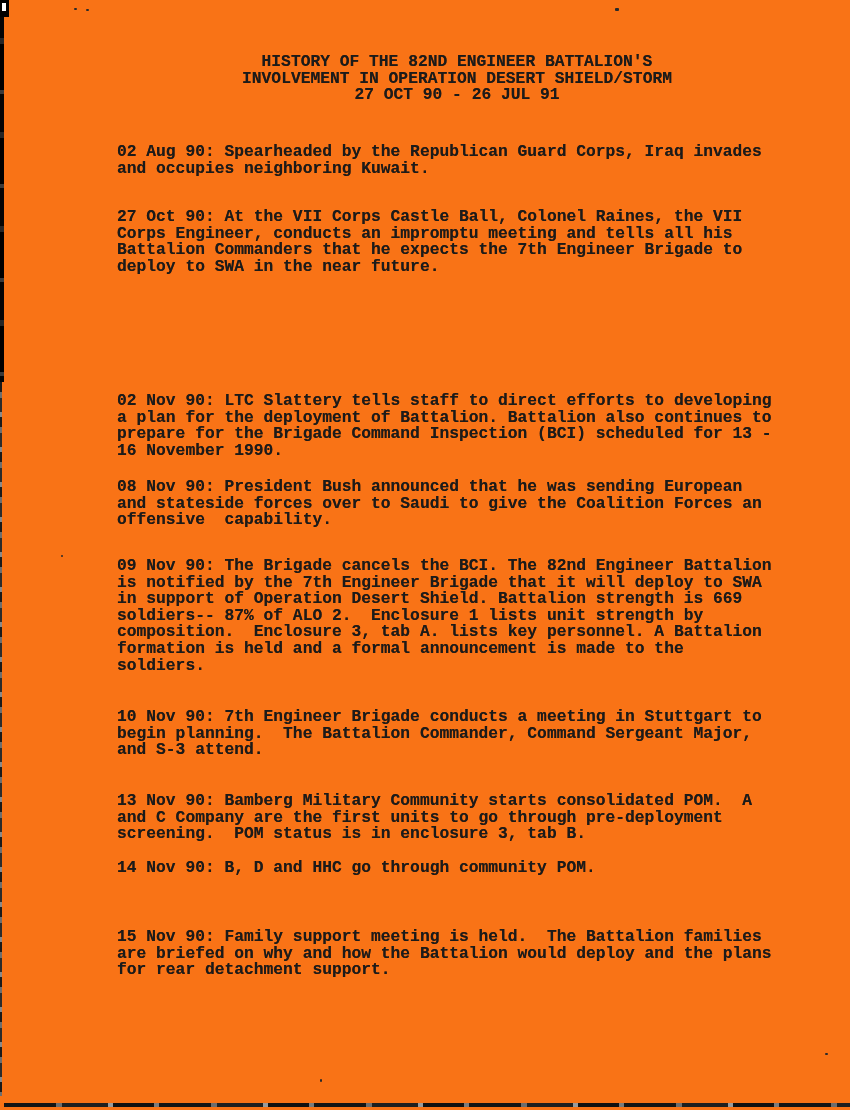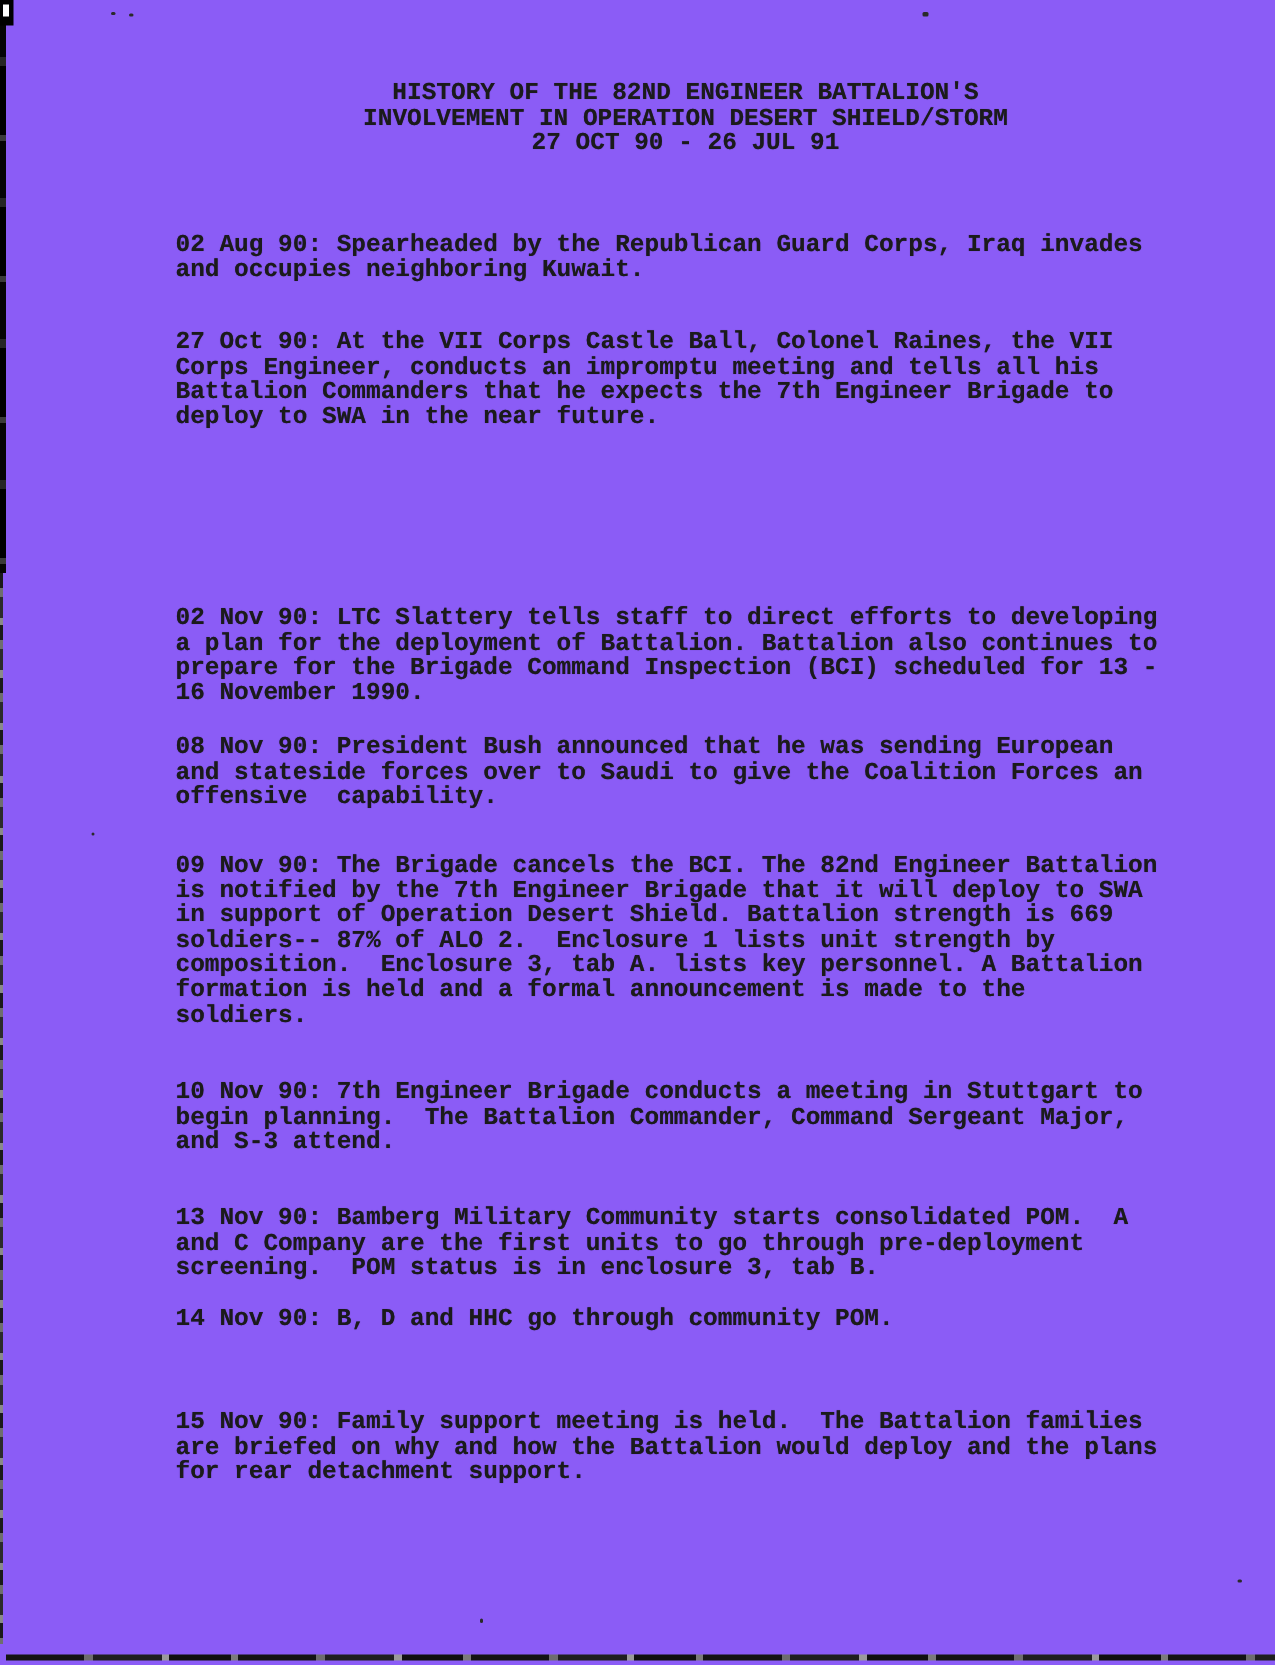"HISTORY OF THE 82ND ENGINEER" .page { background: #8b5cf6 -> #f97316 }
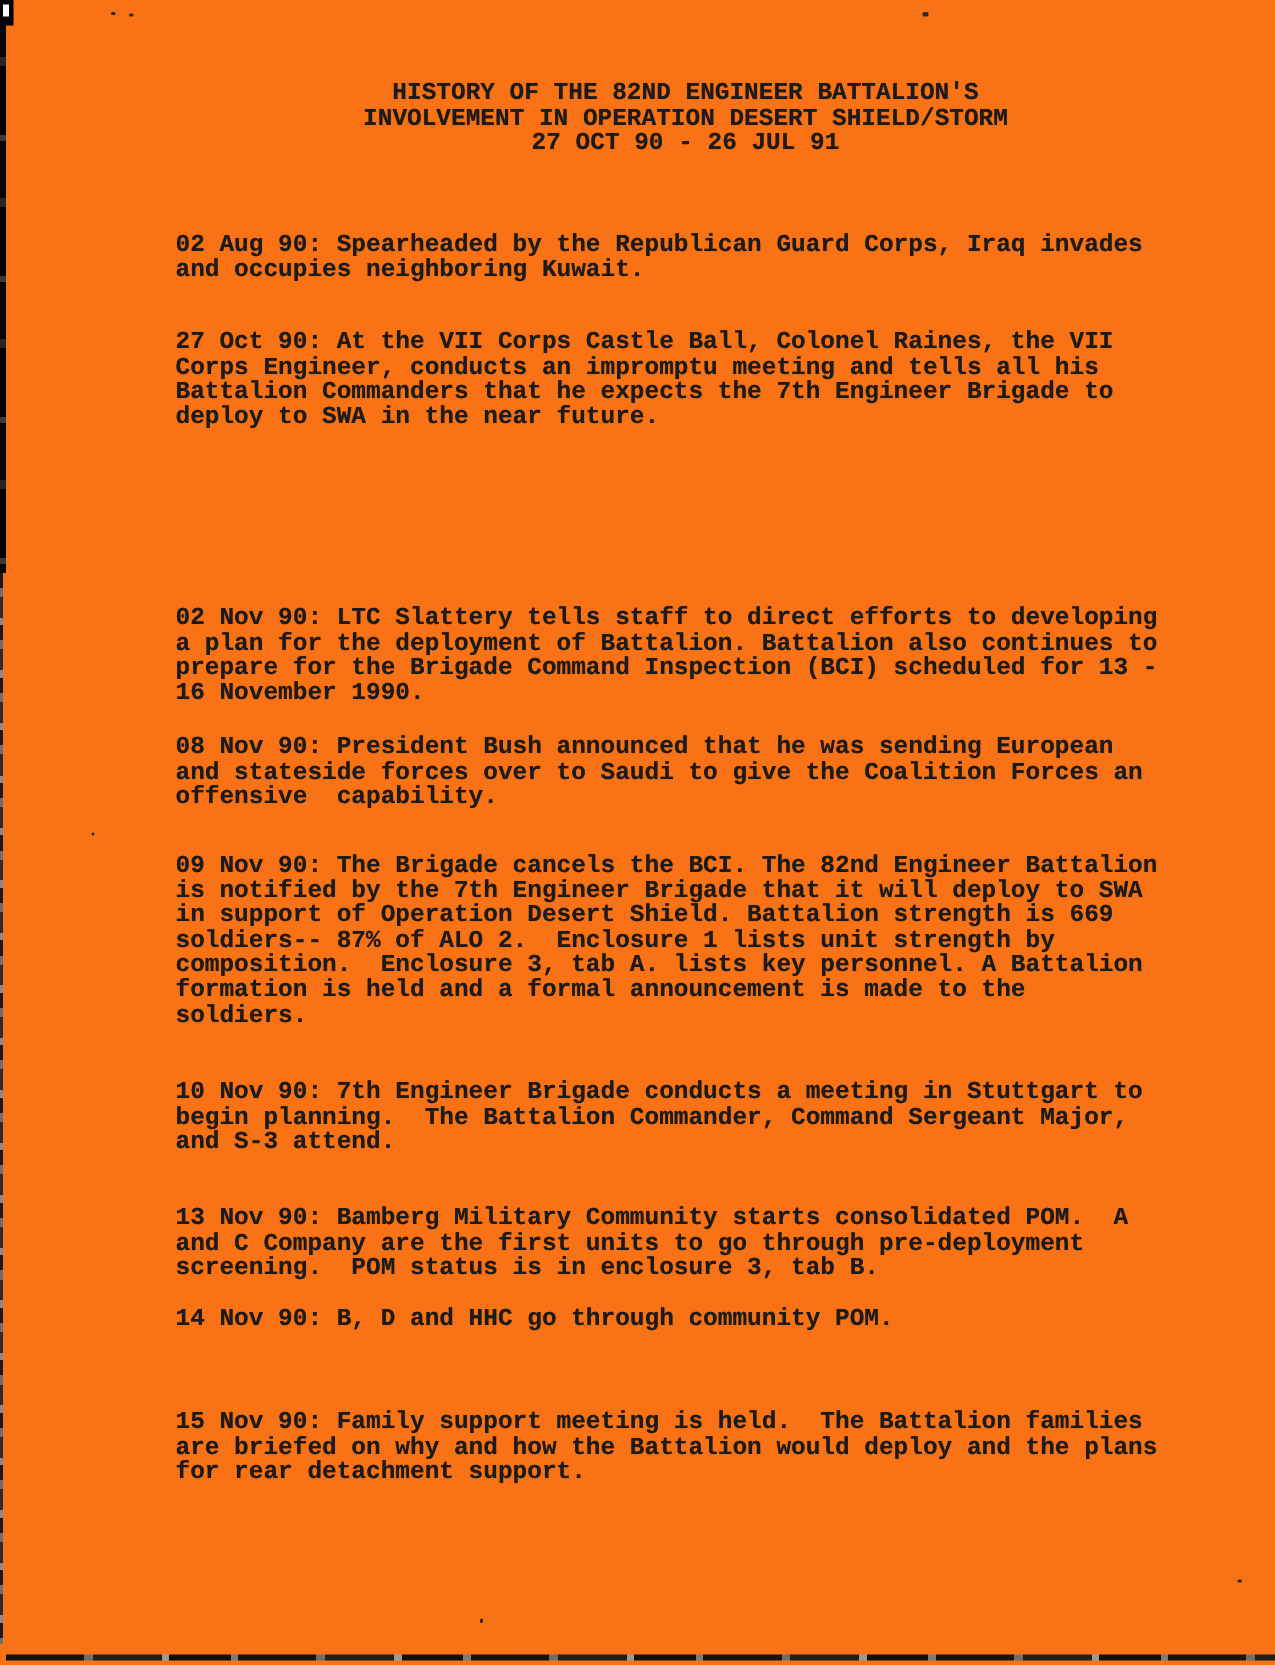"02 Aug 90: Spearheaded by" .para { margin-top: 11px -> none }
